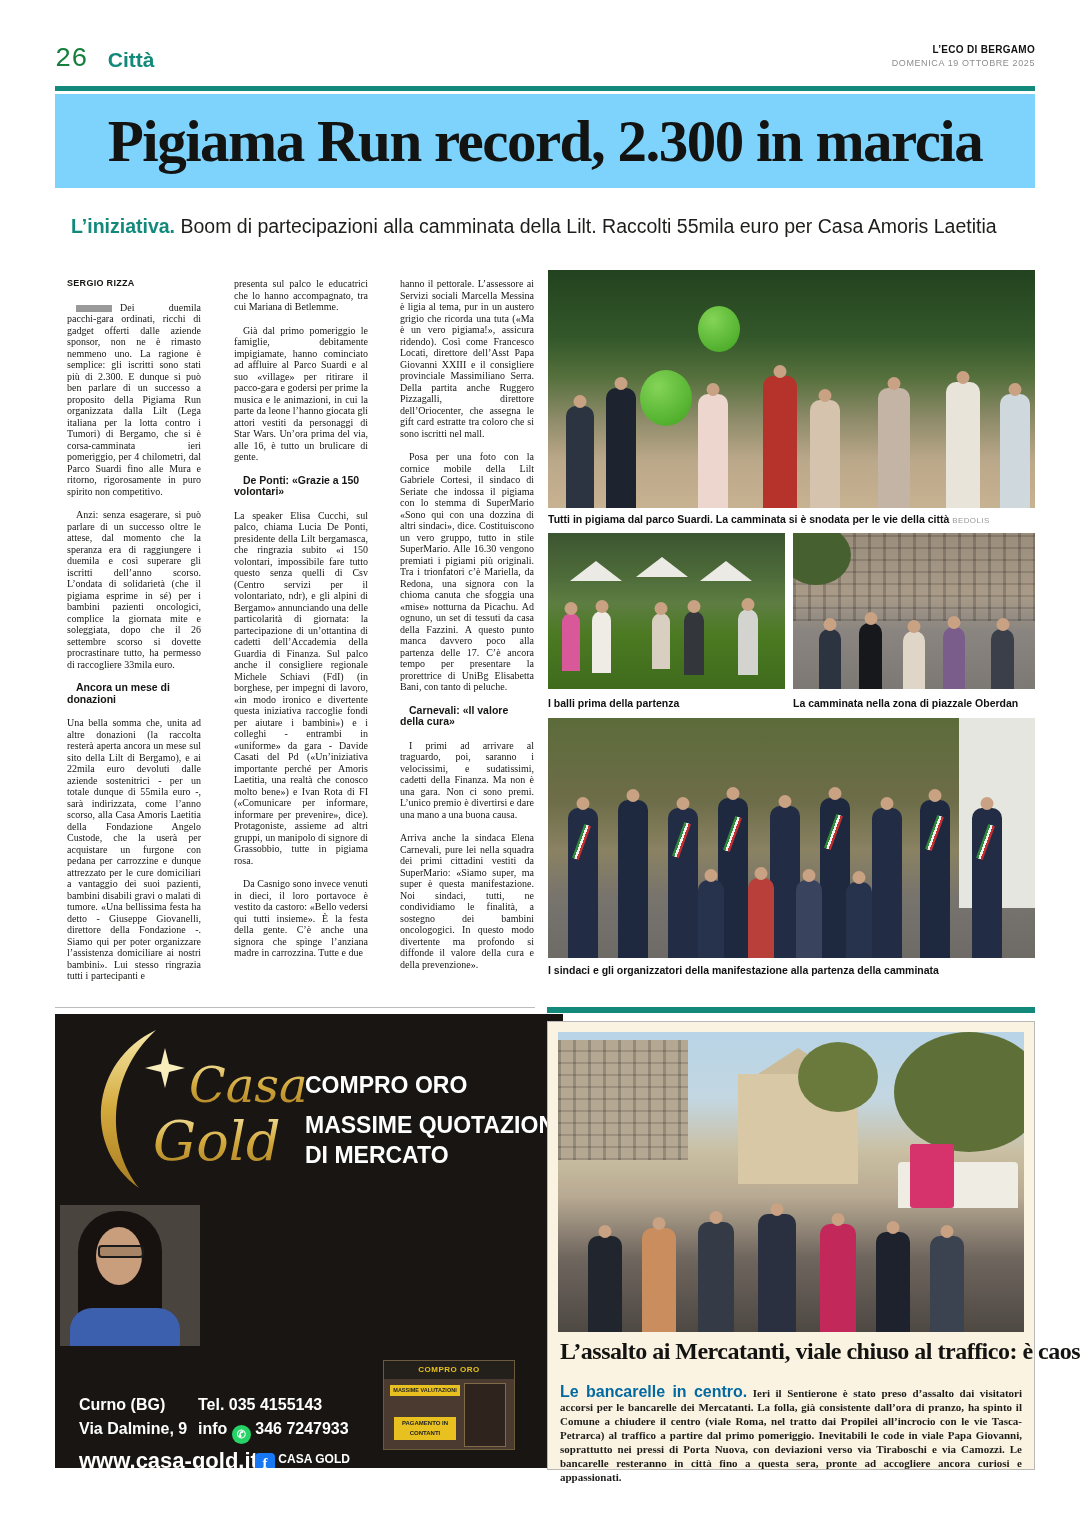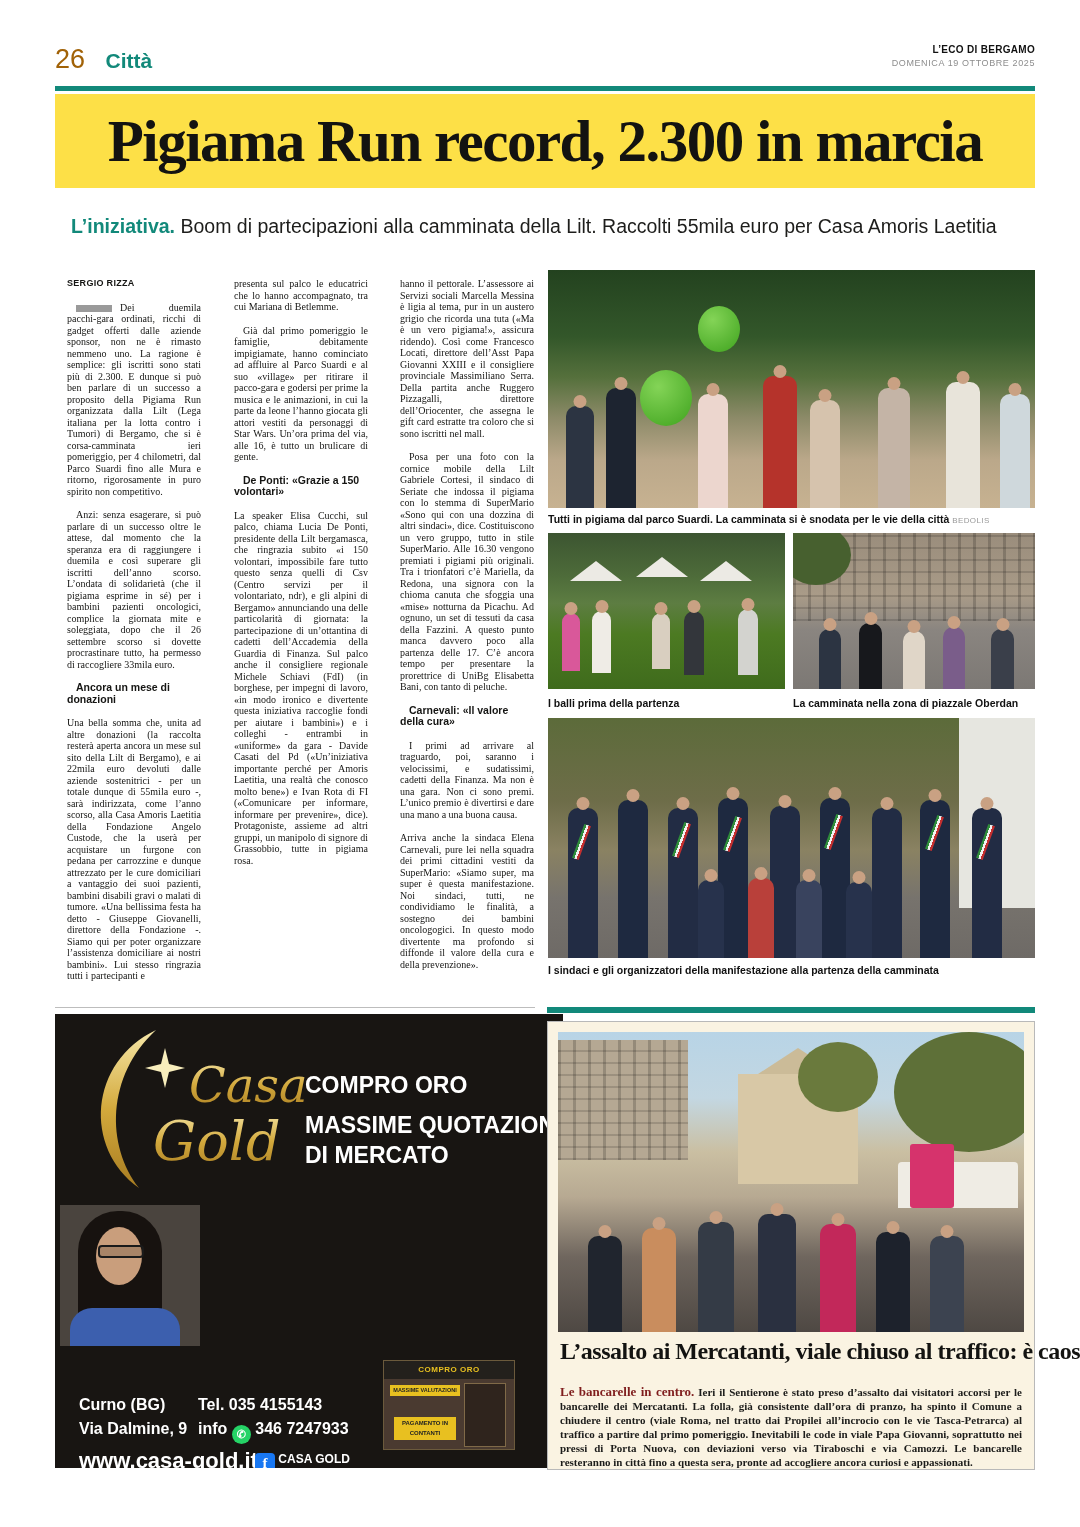"26" .pagenum { color: #a16207 -> #15803d; font-family: Liberation Sans, sans-serif -> Liberation Mono, monospace }
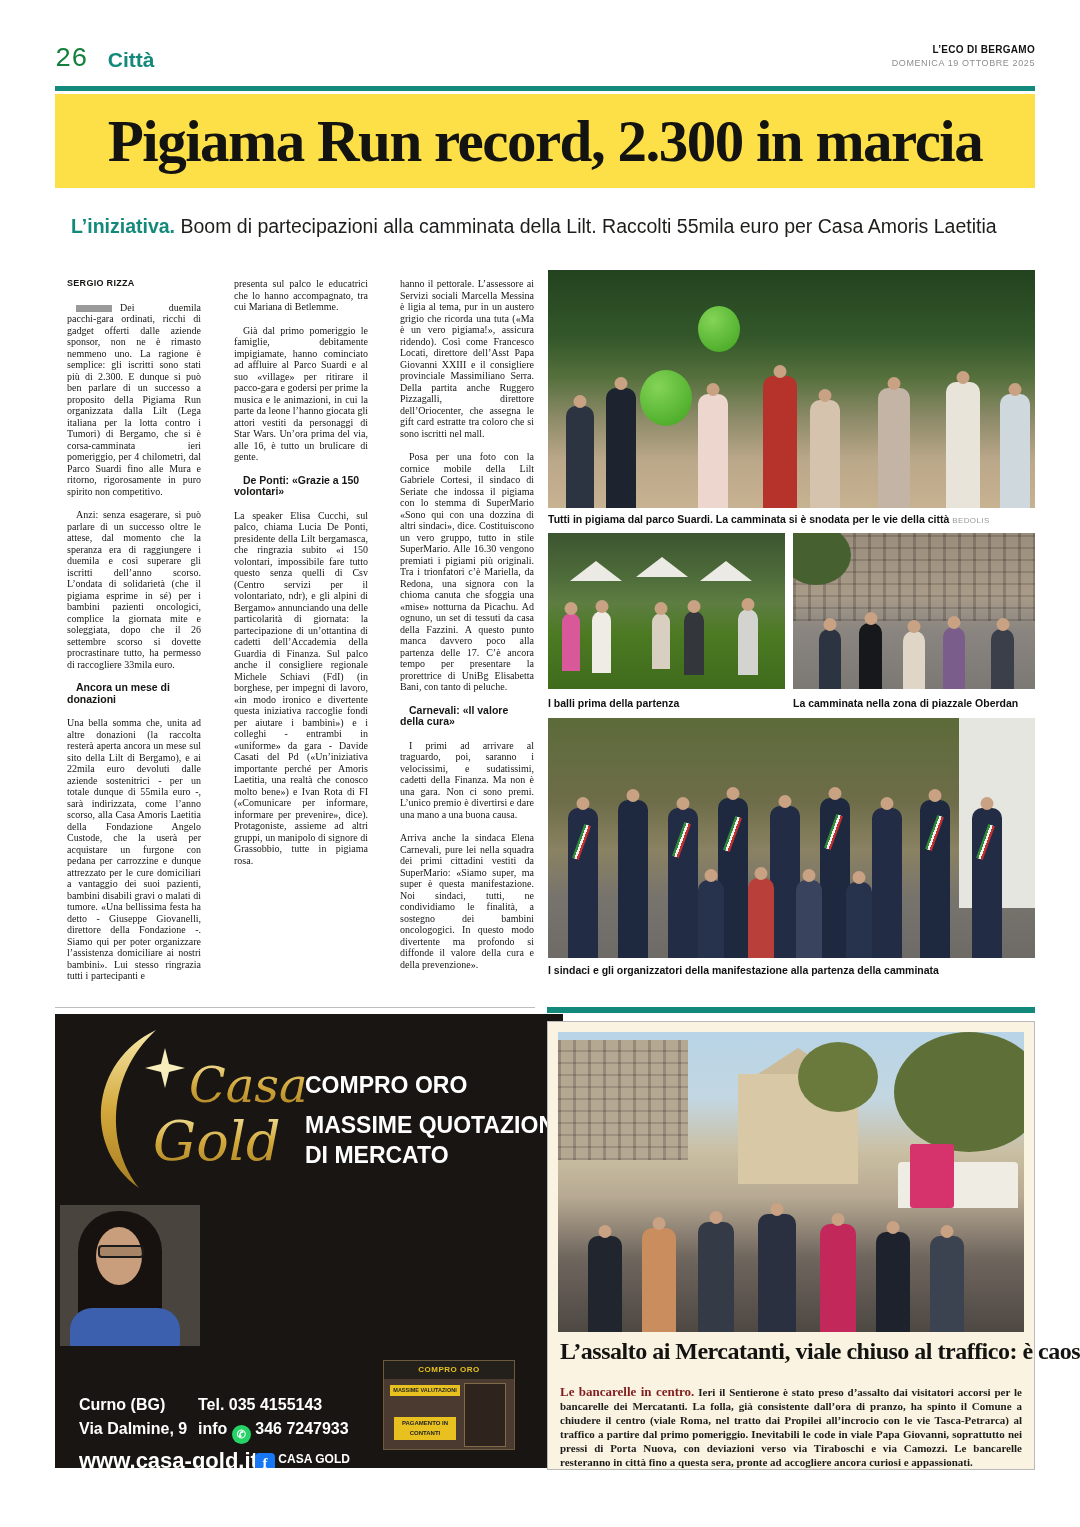"Pigiama Run record, 2.300 in" .band { background: #fde047 -> #7dd3fc }
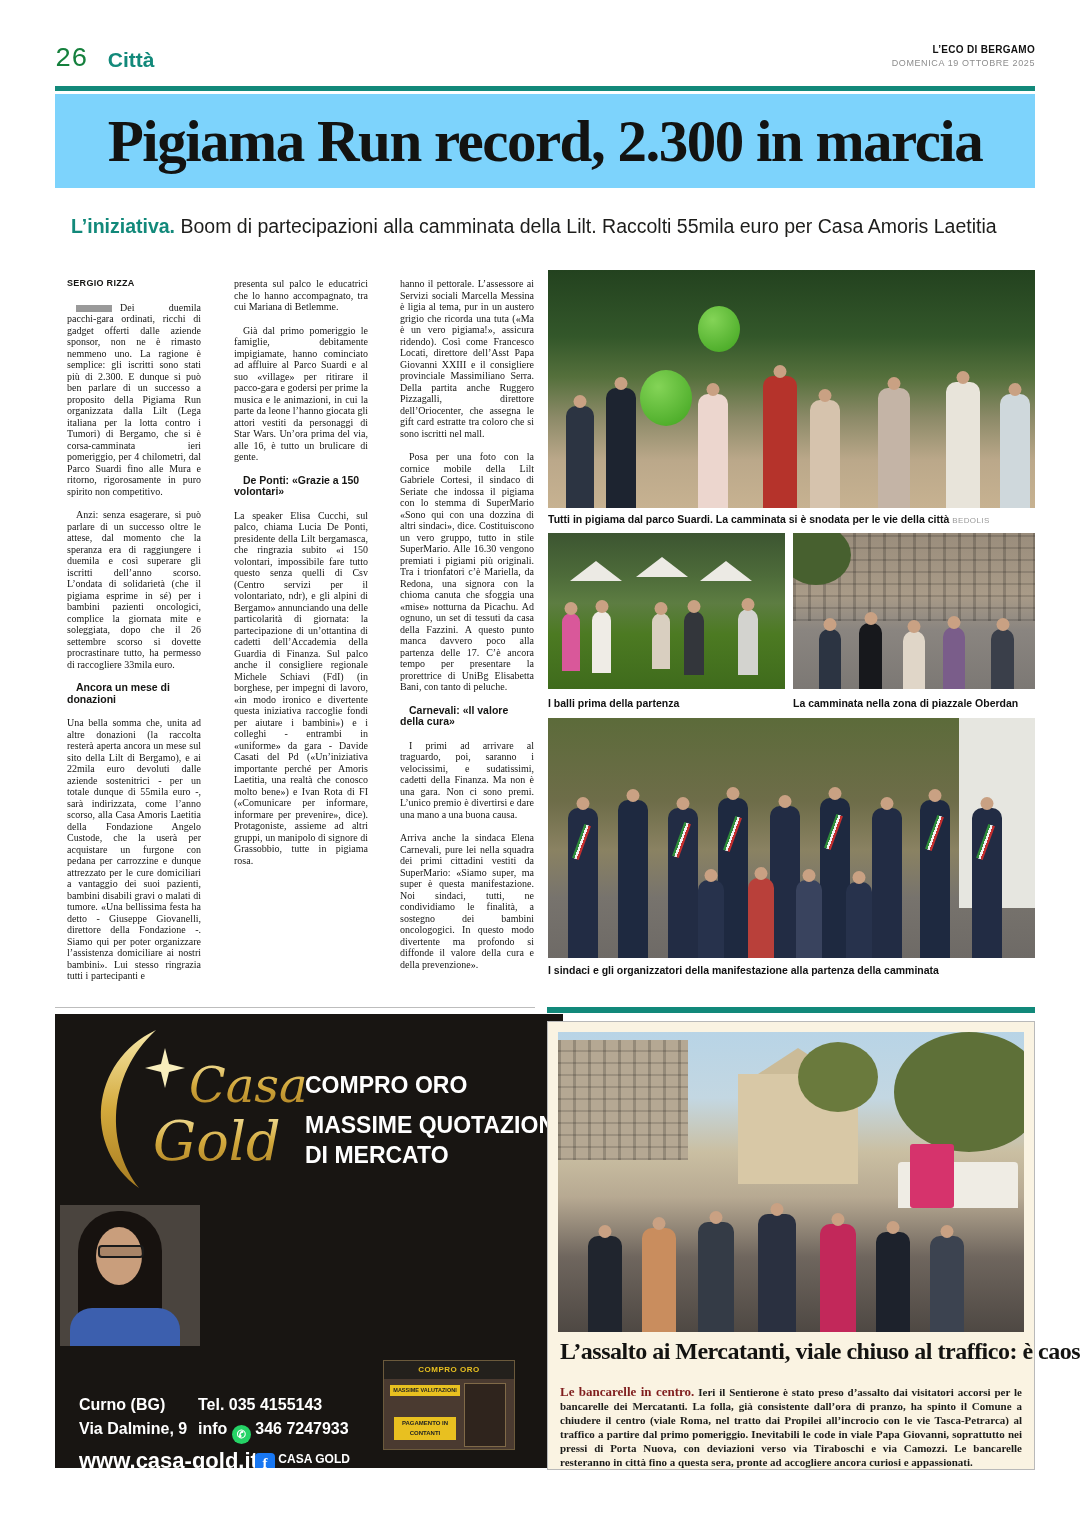"Da Casnigo sono invece venuti" p { html: none -> <p>Da Casnigo sono invece venuti in dieci, il loro portavoce è vestito da castoro: «Bello vedersi qui tutti insieme». È la festa della gente. C’è anche una signora che spinge l’anziana madre in carrozzina. Tutte e due</p> }
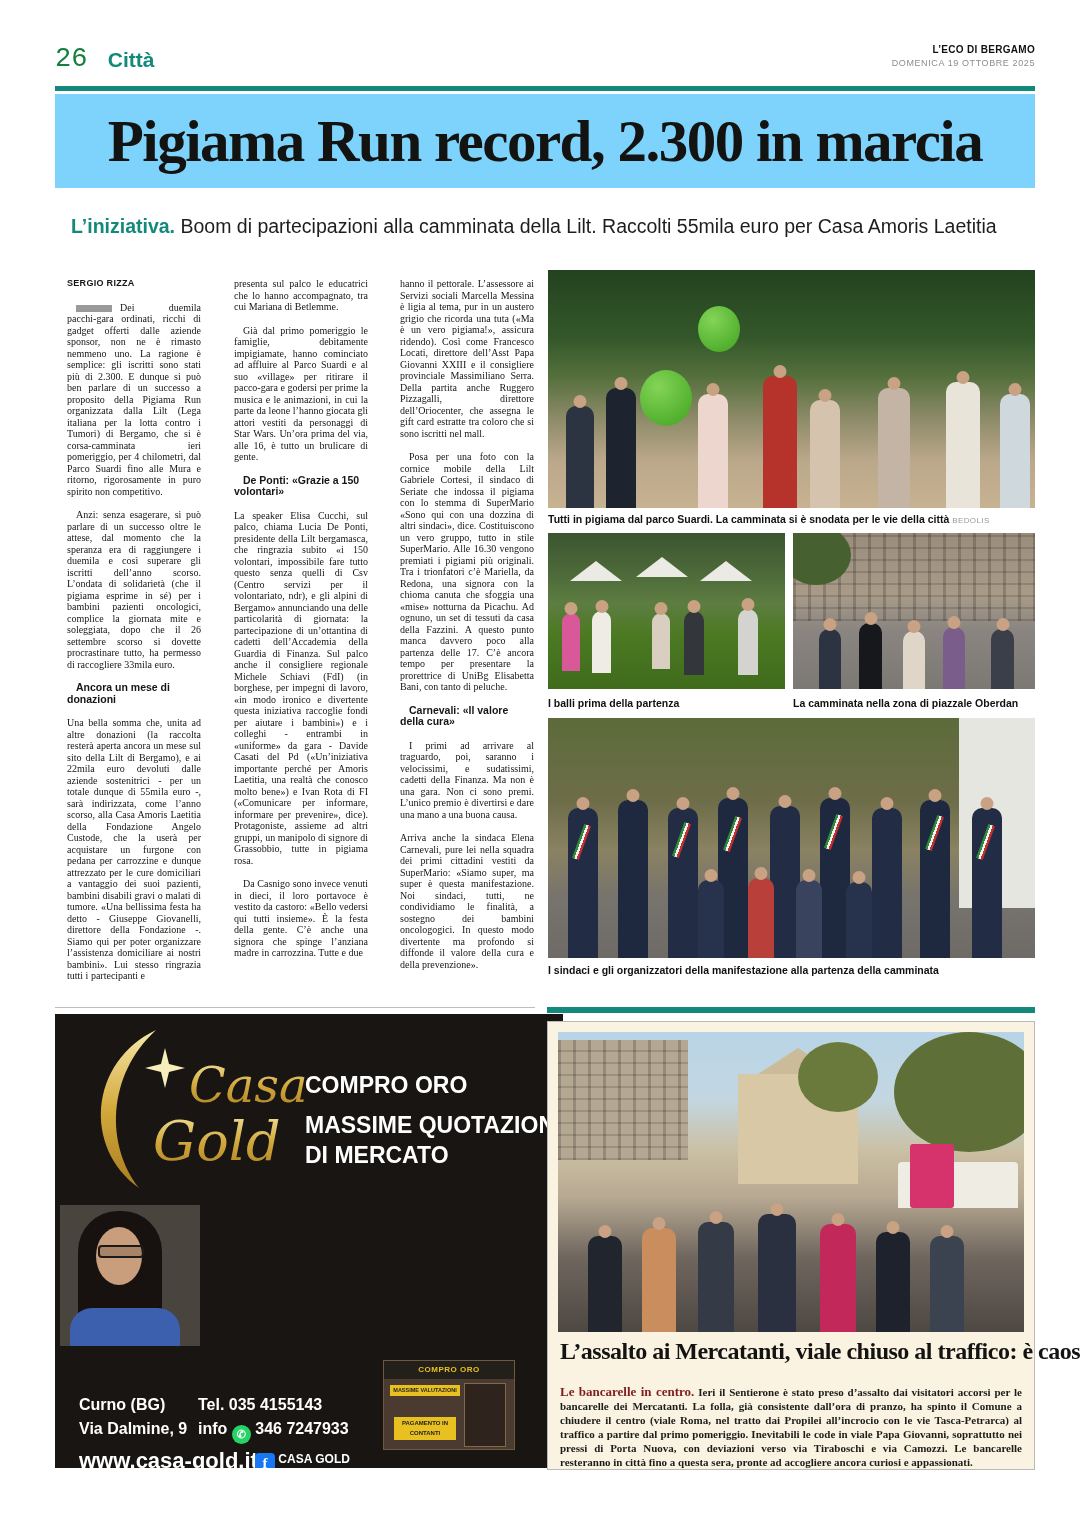"Le bancarelle in centro." .mz .mzkick { color: #7f1d1d -> #0369a1; font-family: Liberation Serif, serif -> Liberation Sans, sans-serif; font-size: 13px -> 16px }
